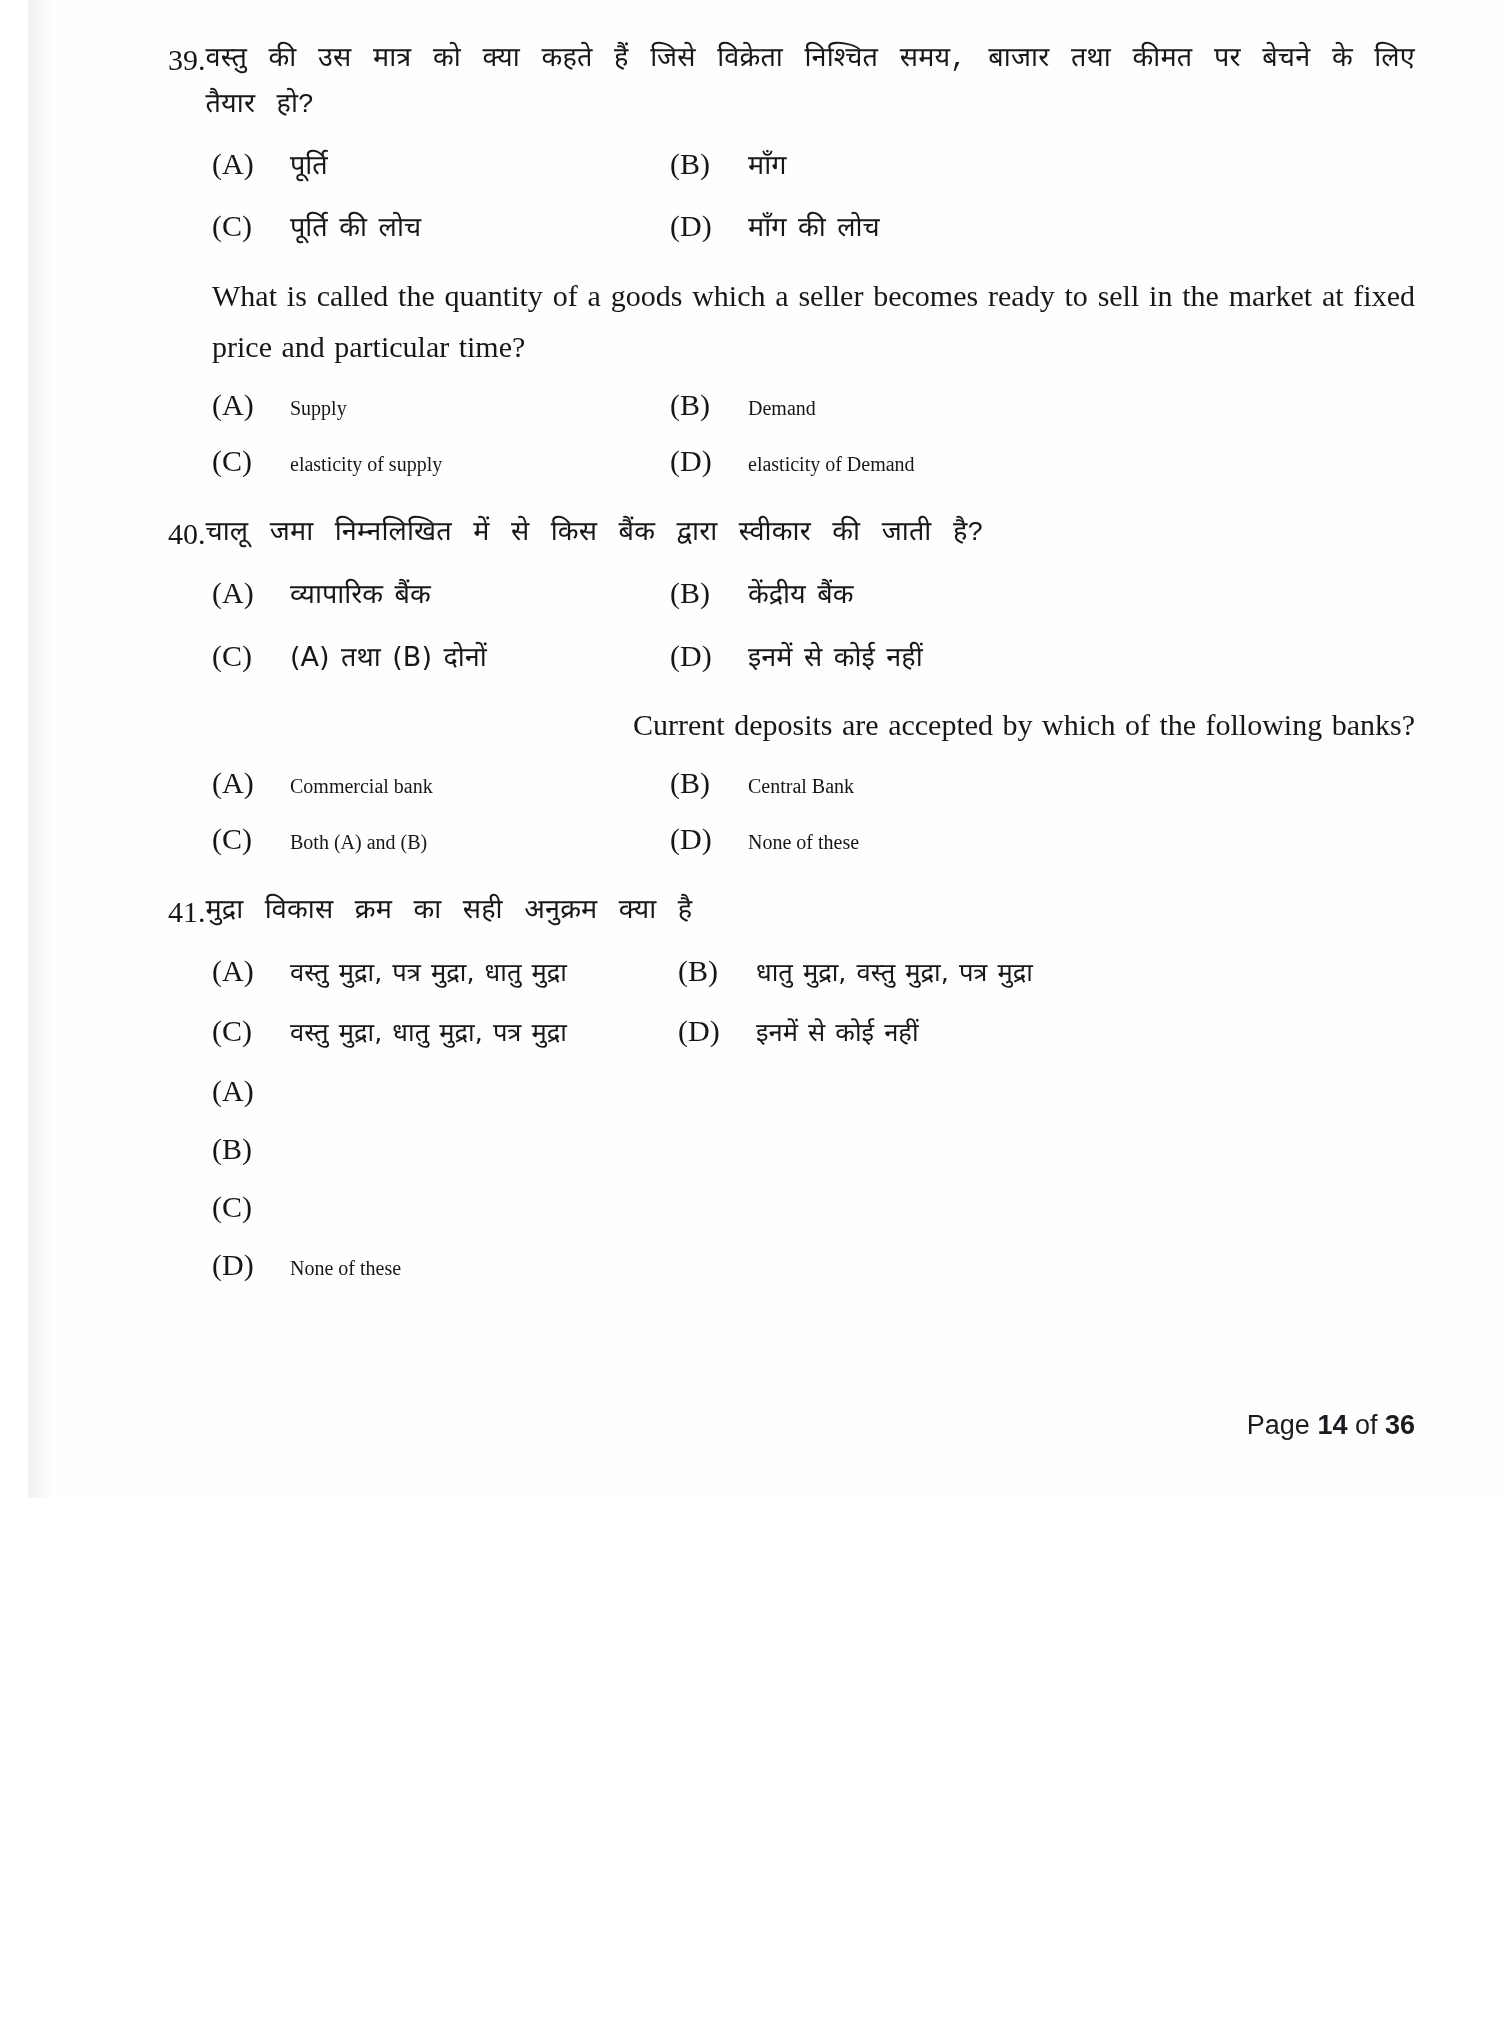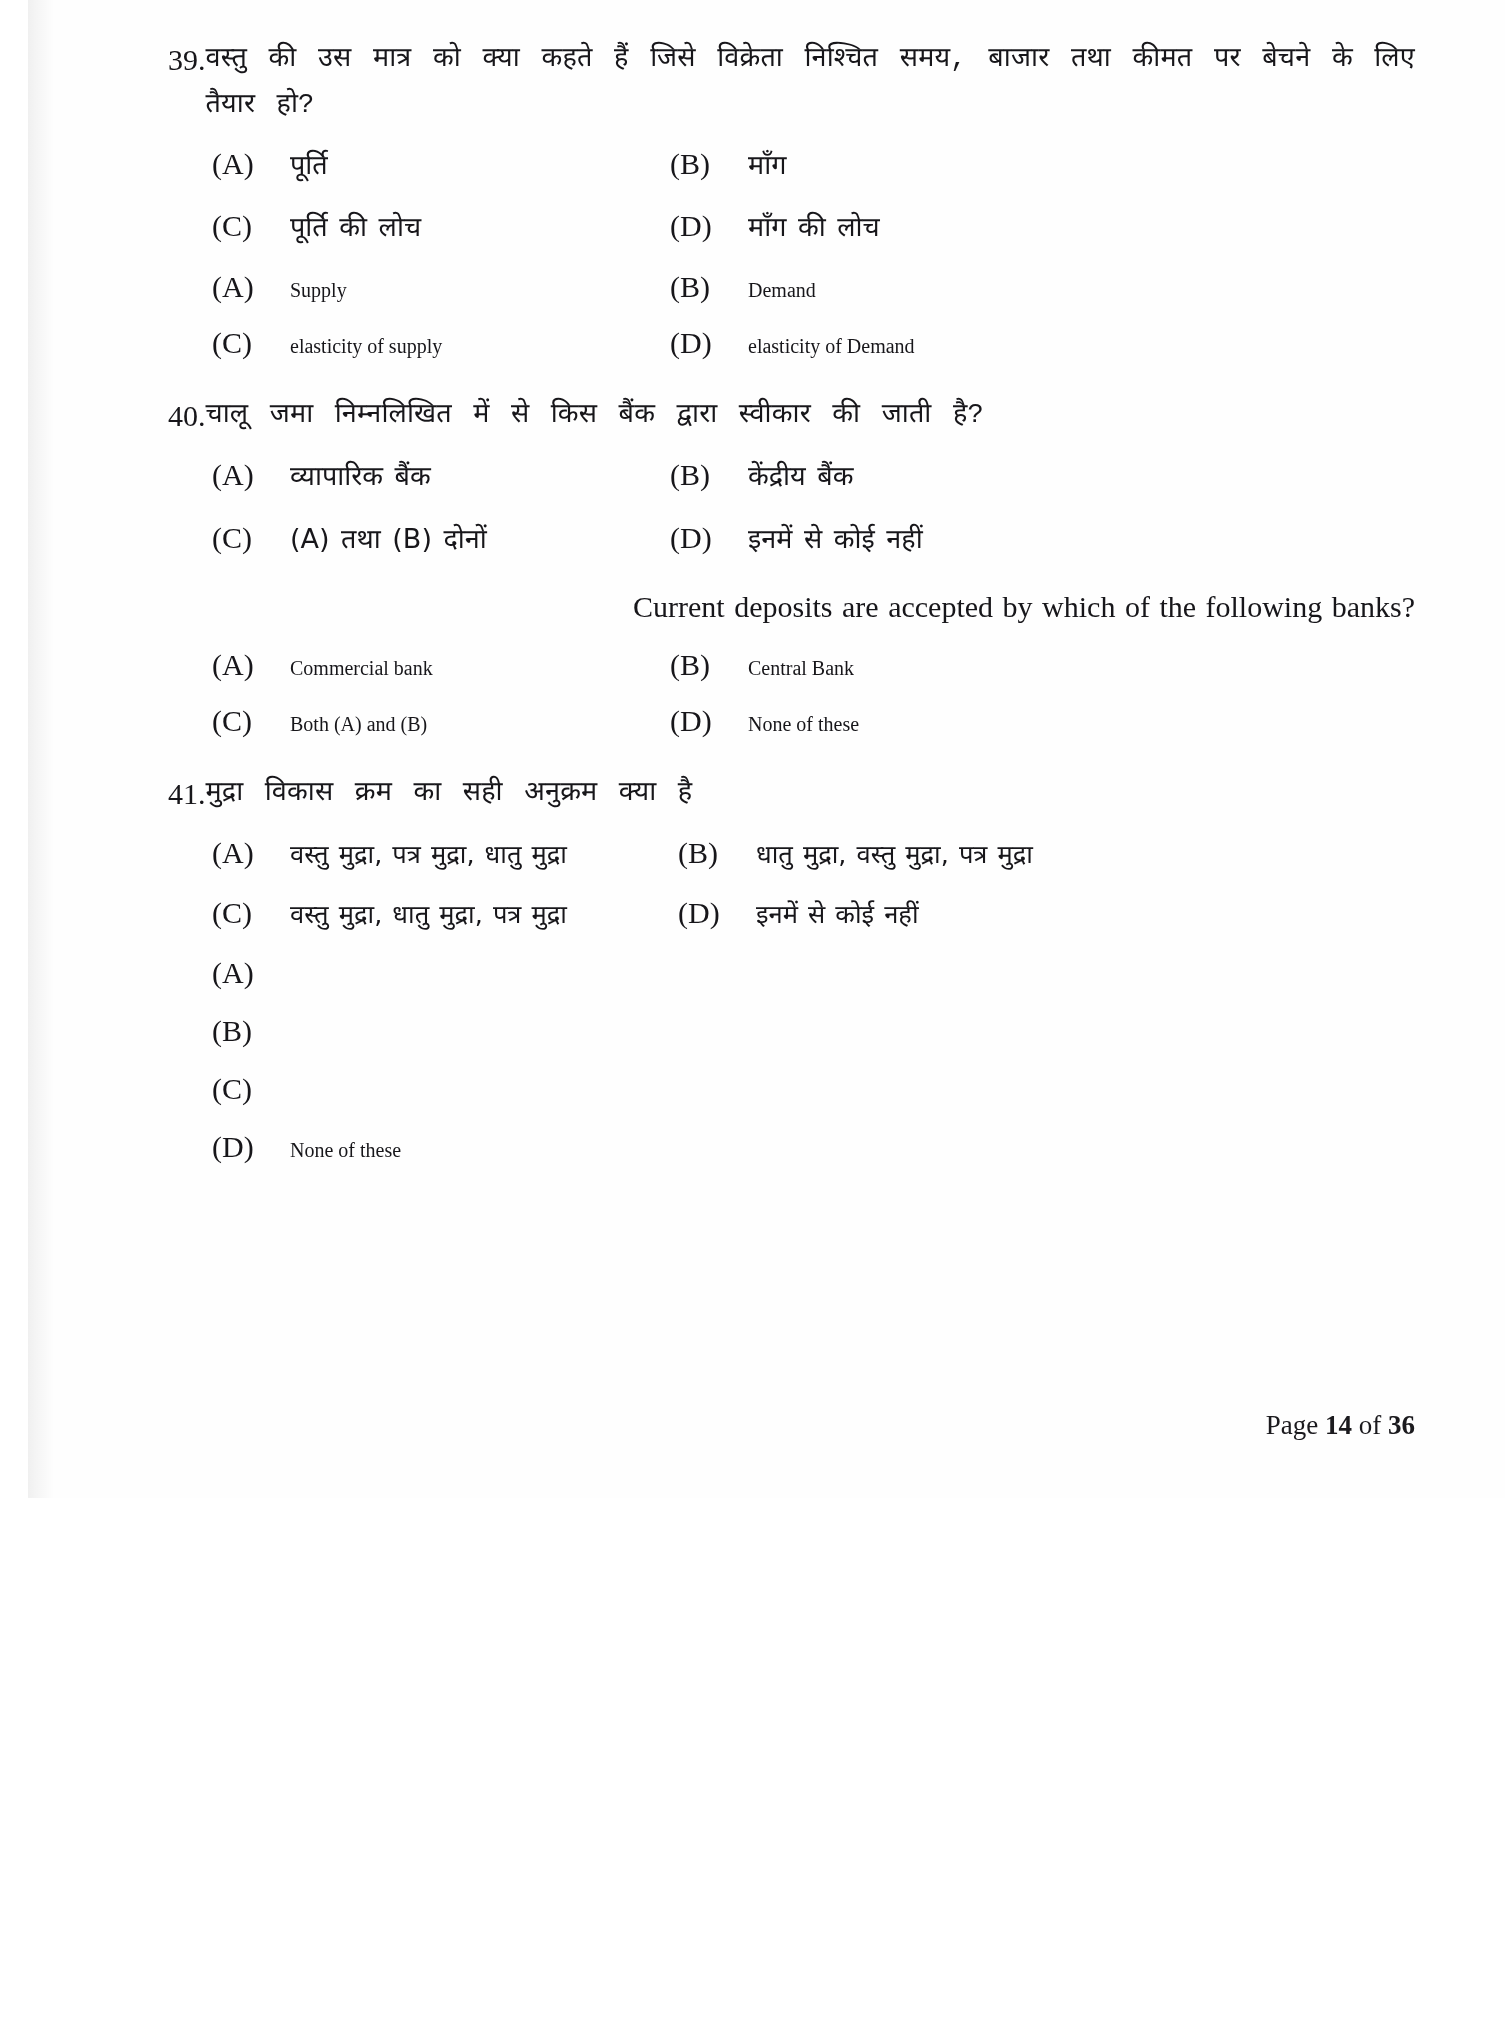"What is called the quantity" div.qtext-en { html: none -> <div>What is called the quantity of a goods which a seller becomes ready to sell in the market at fixed price and particular time?</div> }
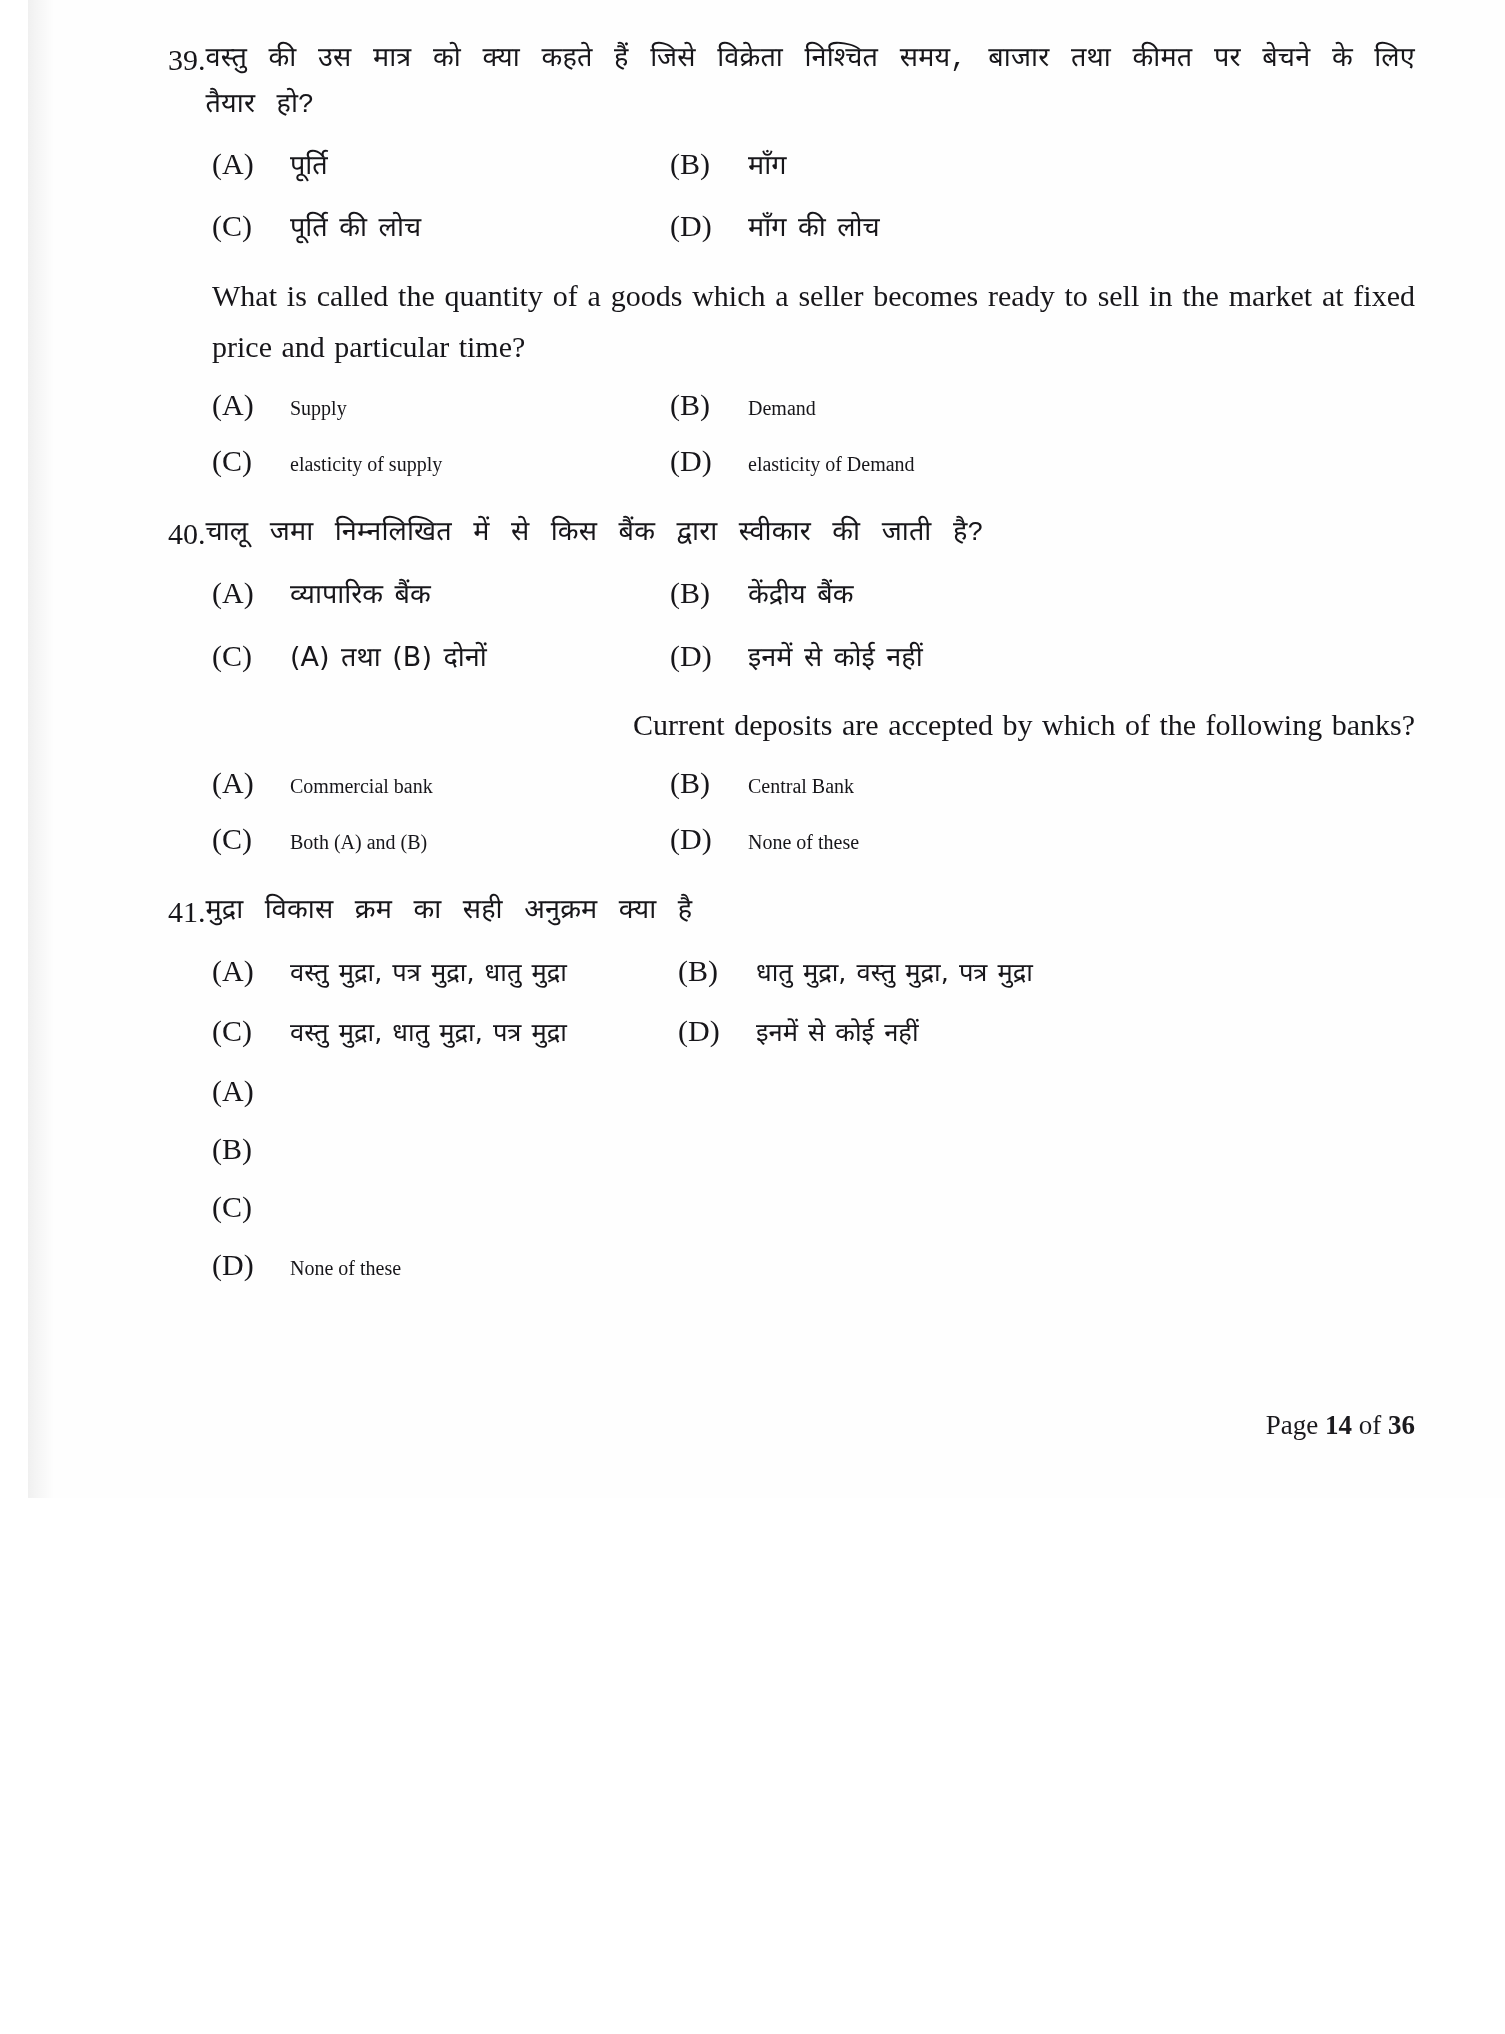"Page 14 of 36" .footer { font-family: Liberation Serif, serif -> Liberation Sans, sans-serif }
